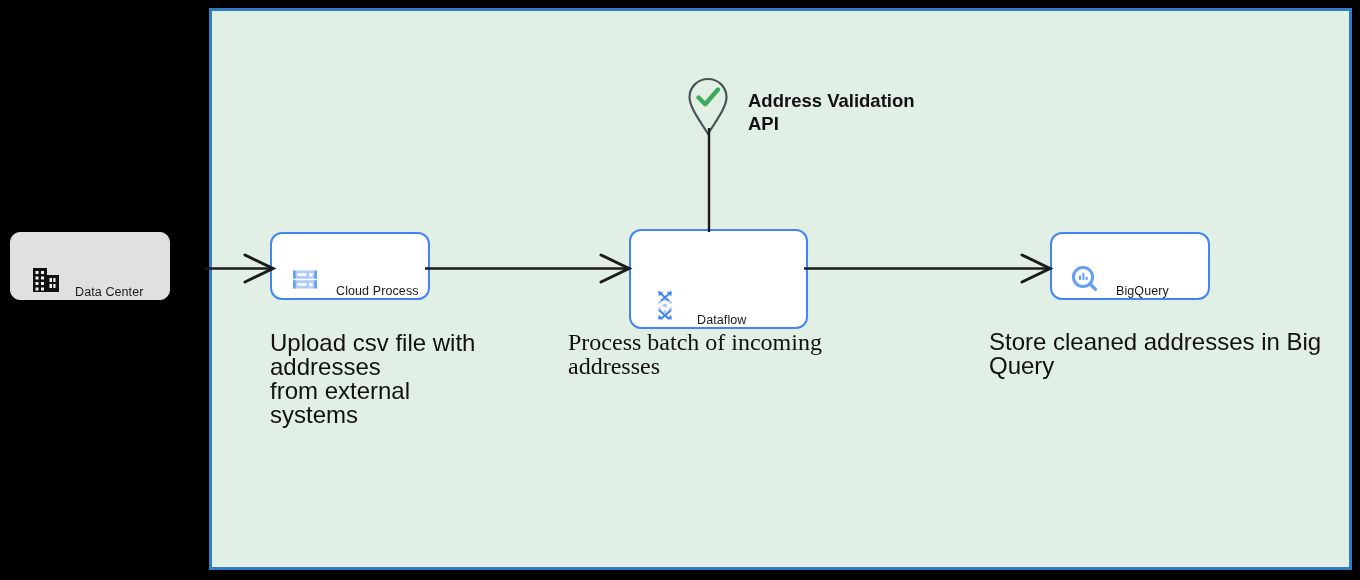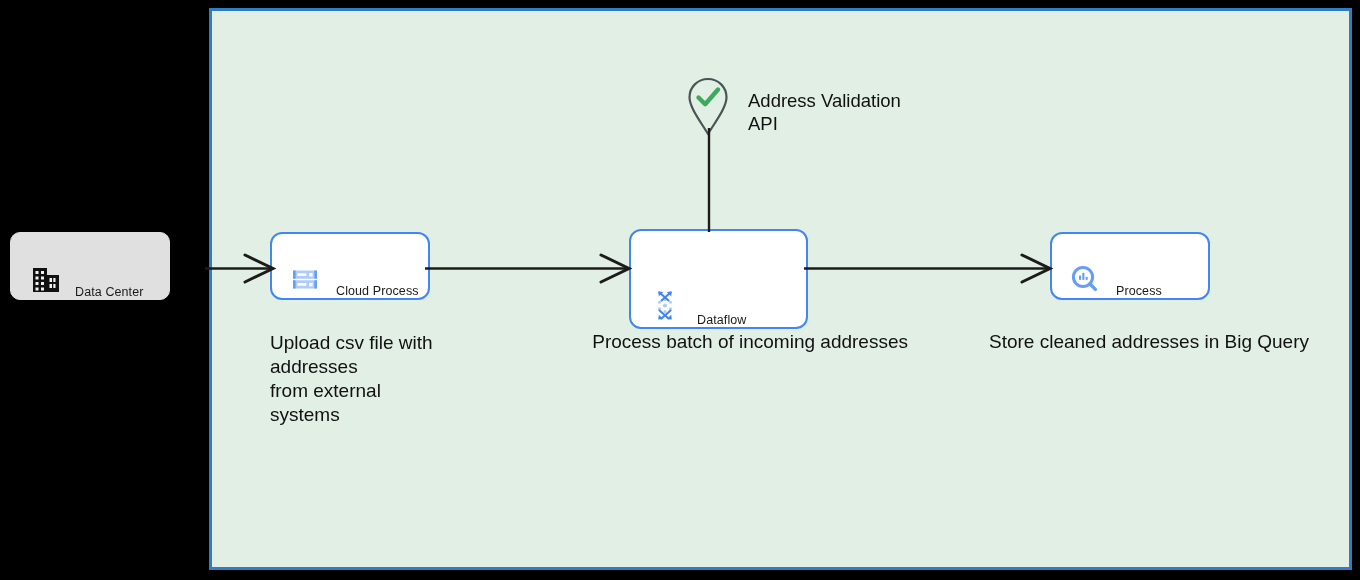"Address Validation" .api-label { font-weight: none -> bold }
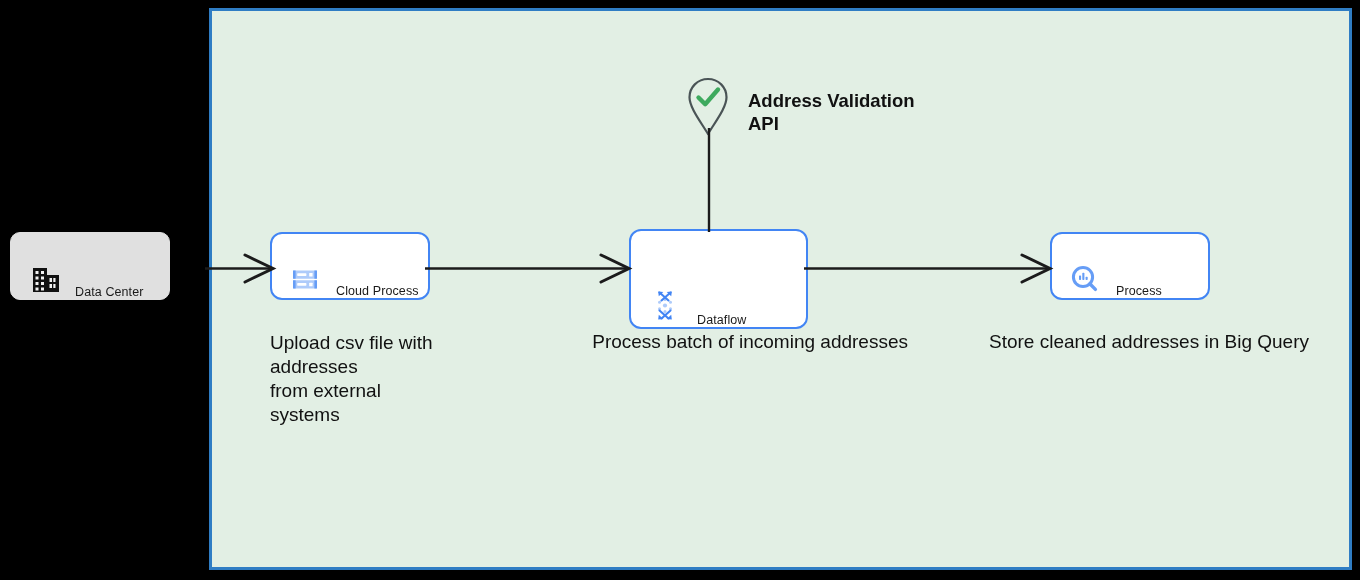"Process" span.node-label { text: Process -> BigQuery }
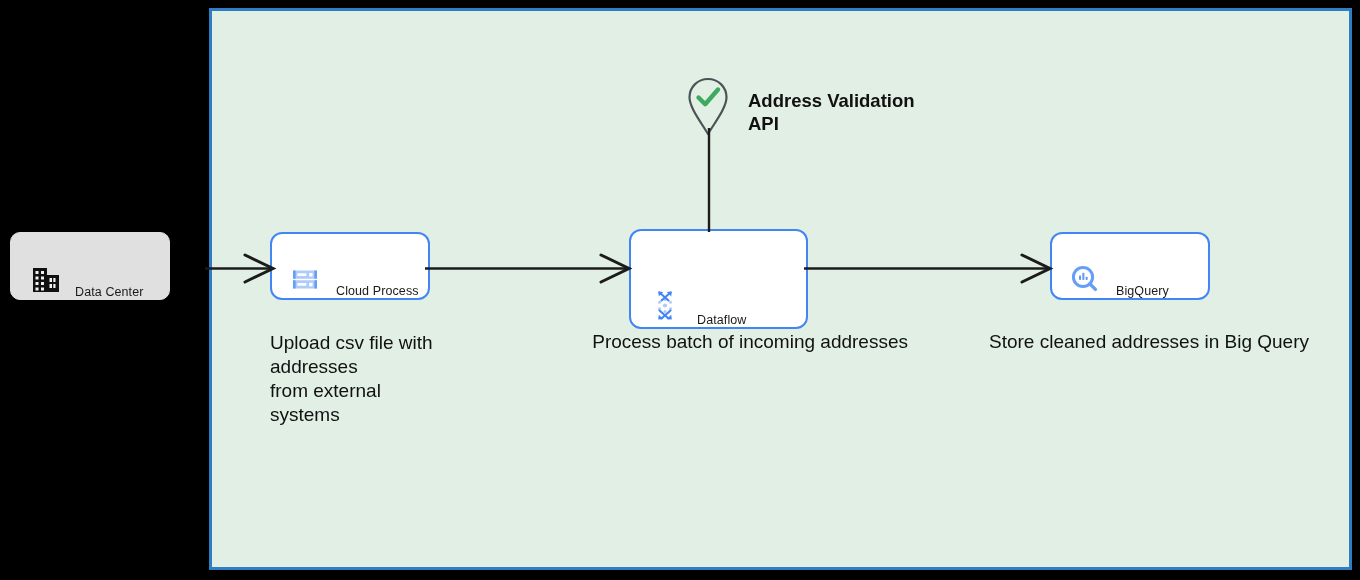"Upload csv file with" .caption { font-size: 19px -> 24px }
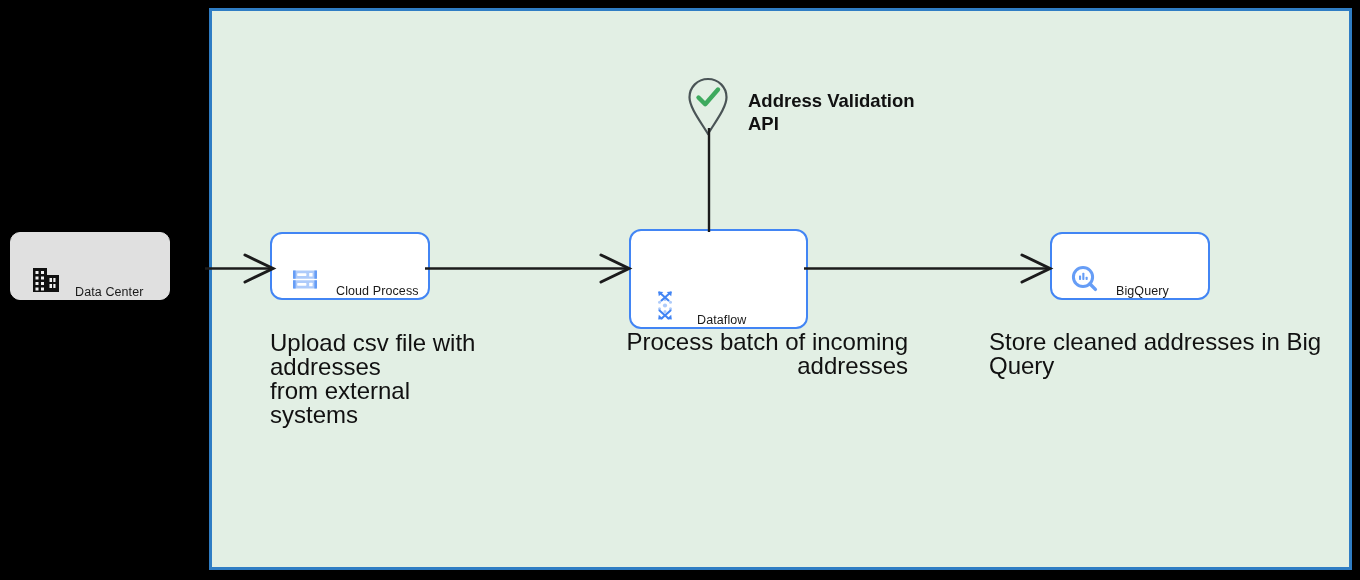"Process batch of incoming addresses" .caption-dataflow { font-family: none -> Liberation Serif, serif; text-align: right -> left }
